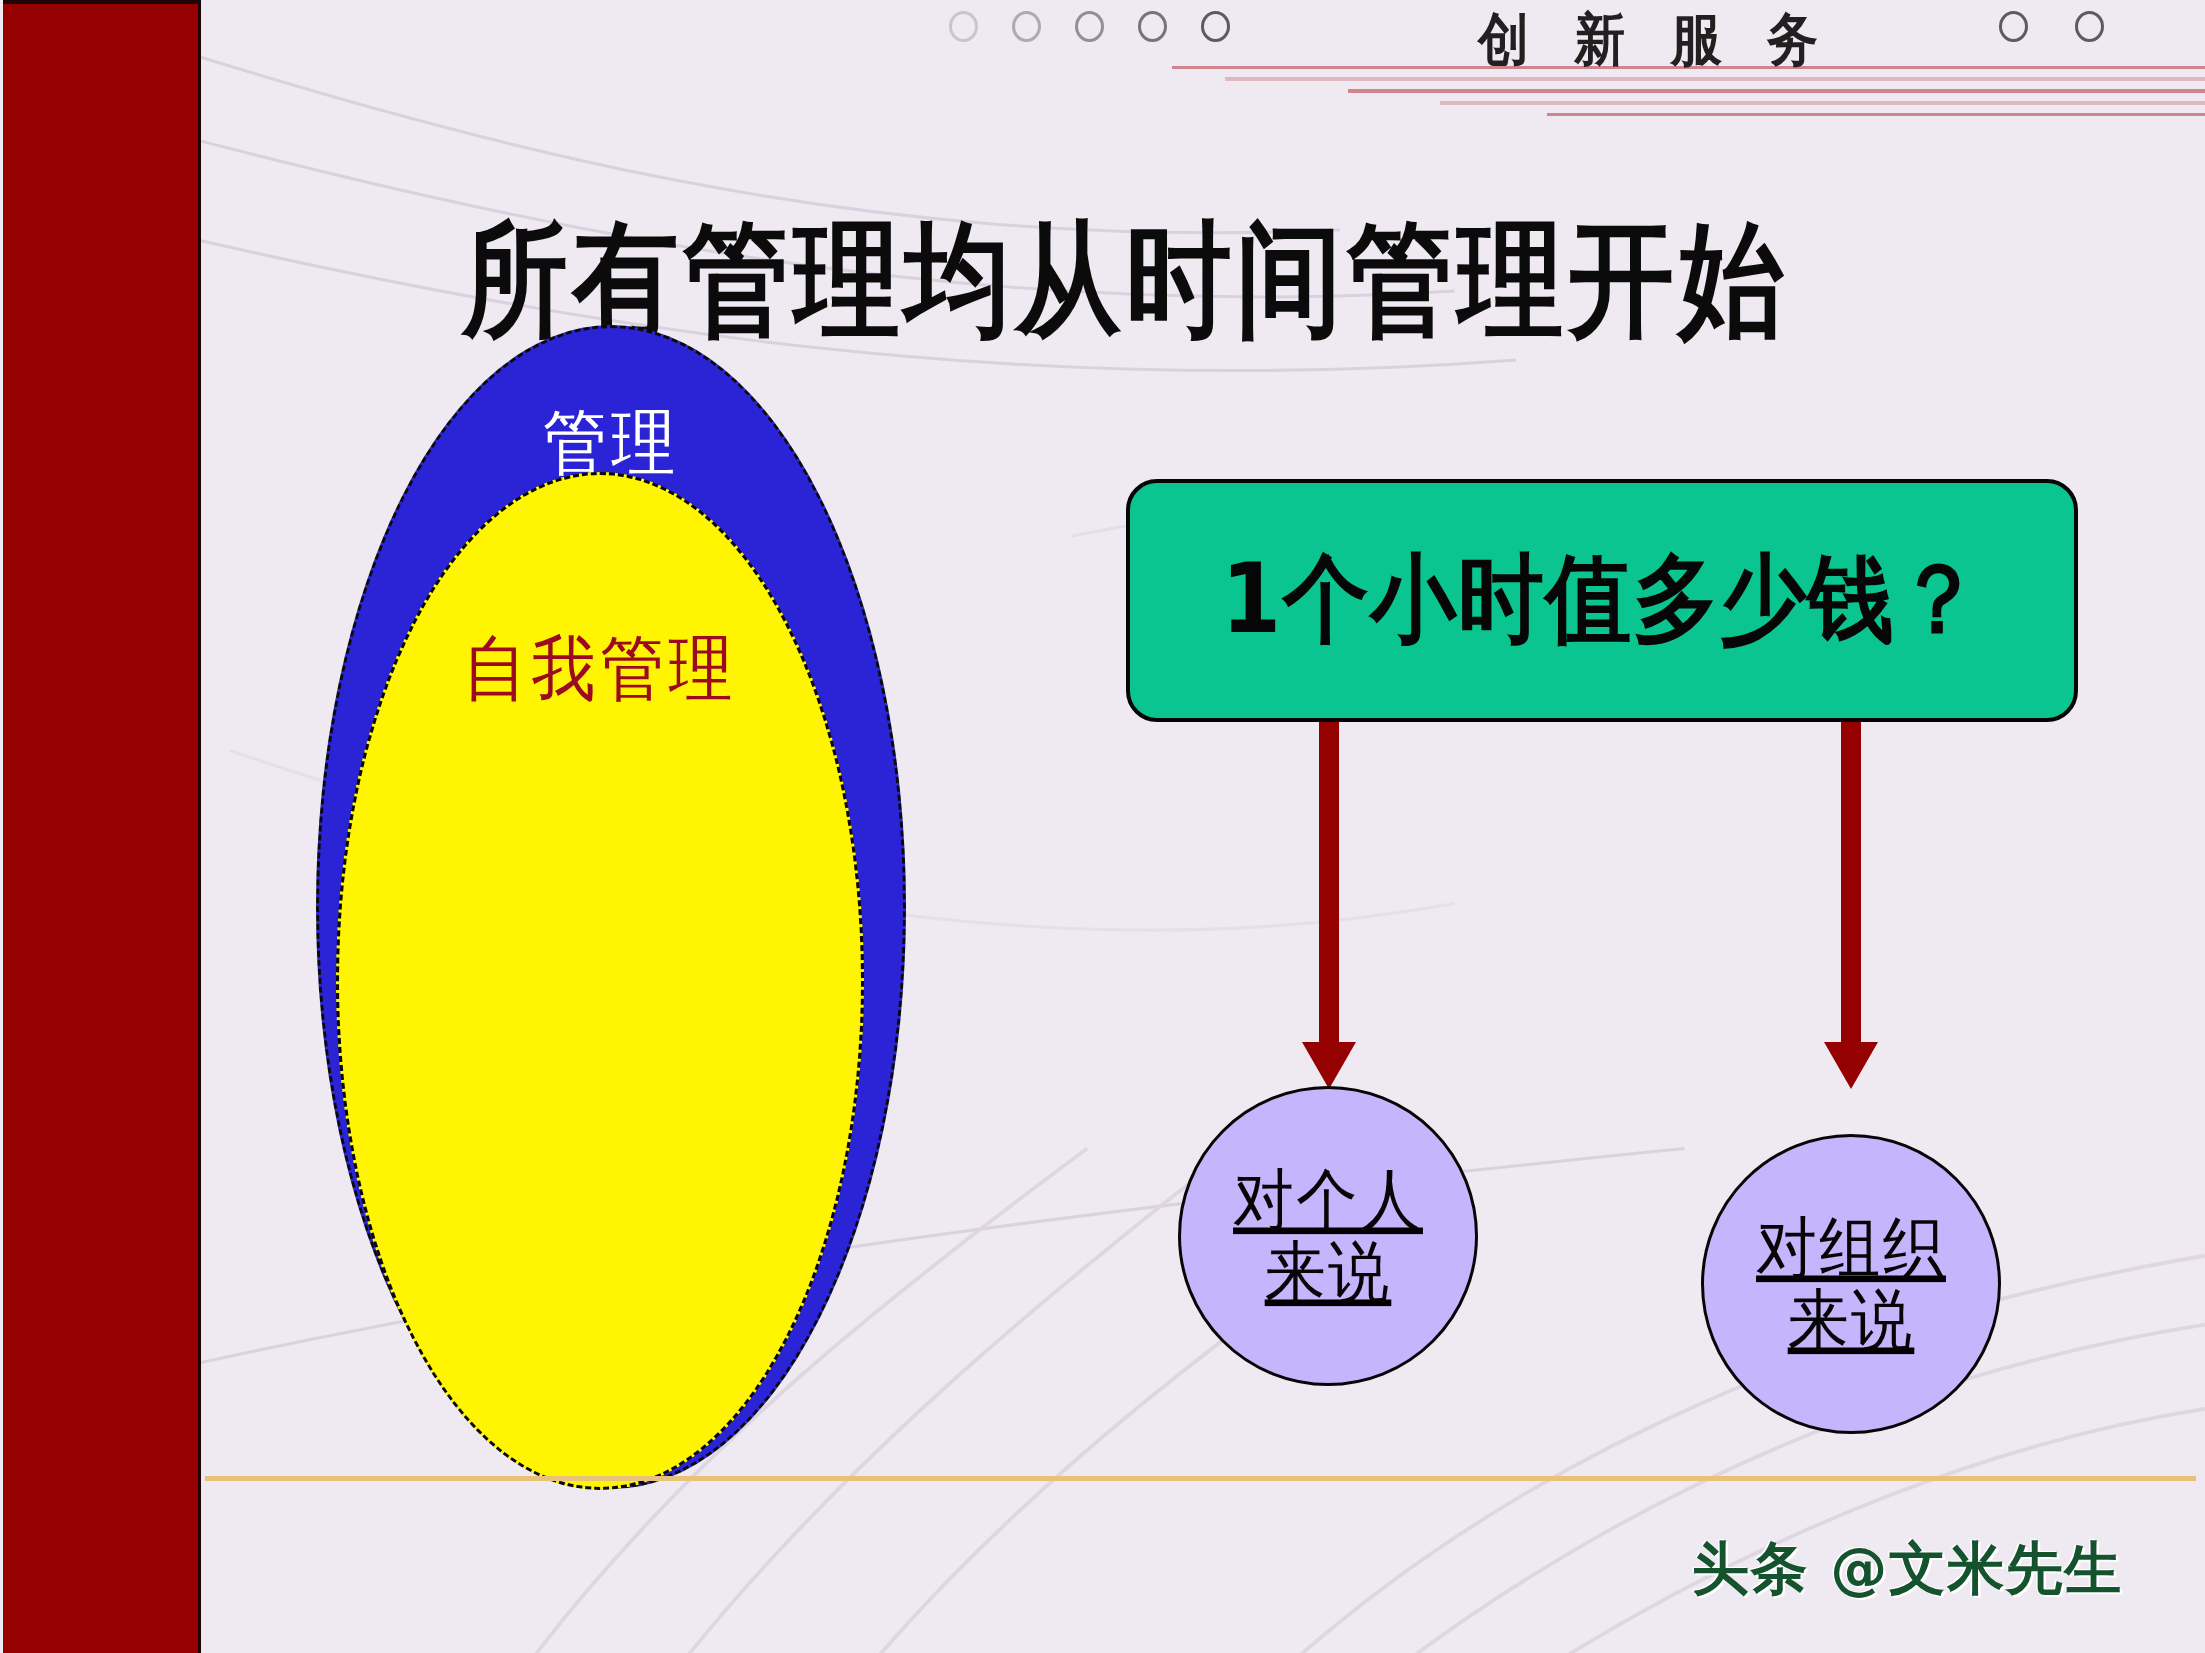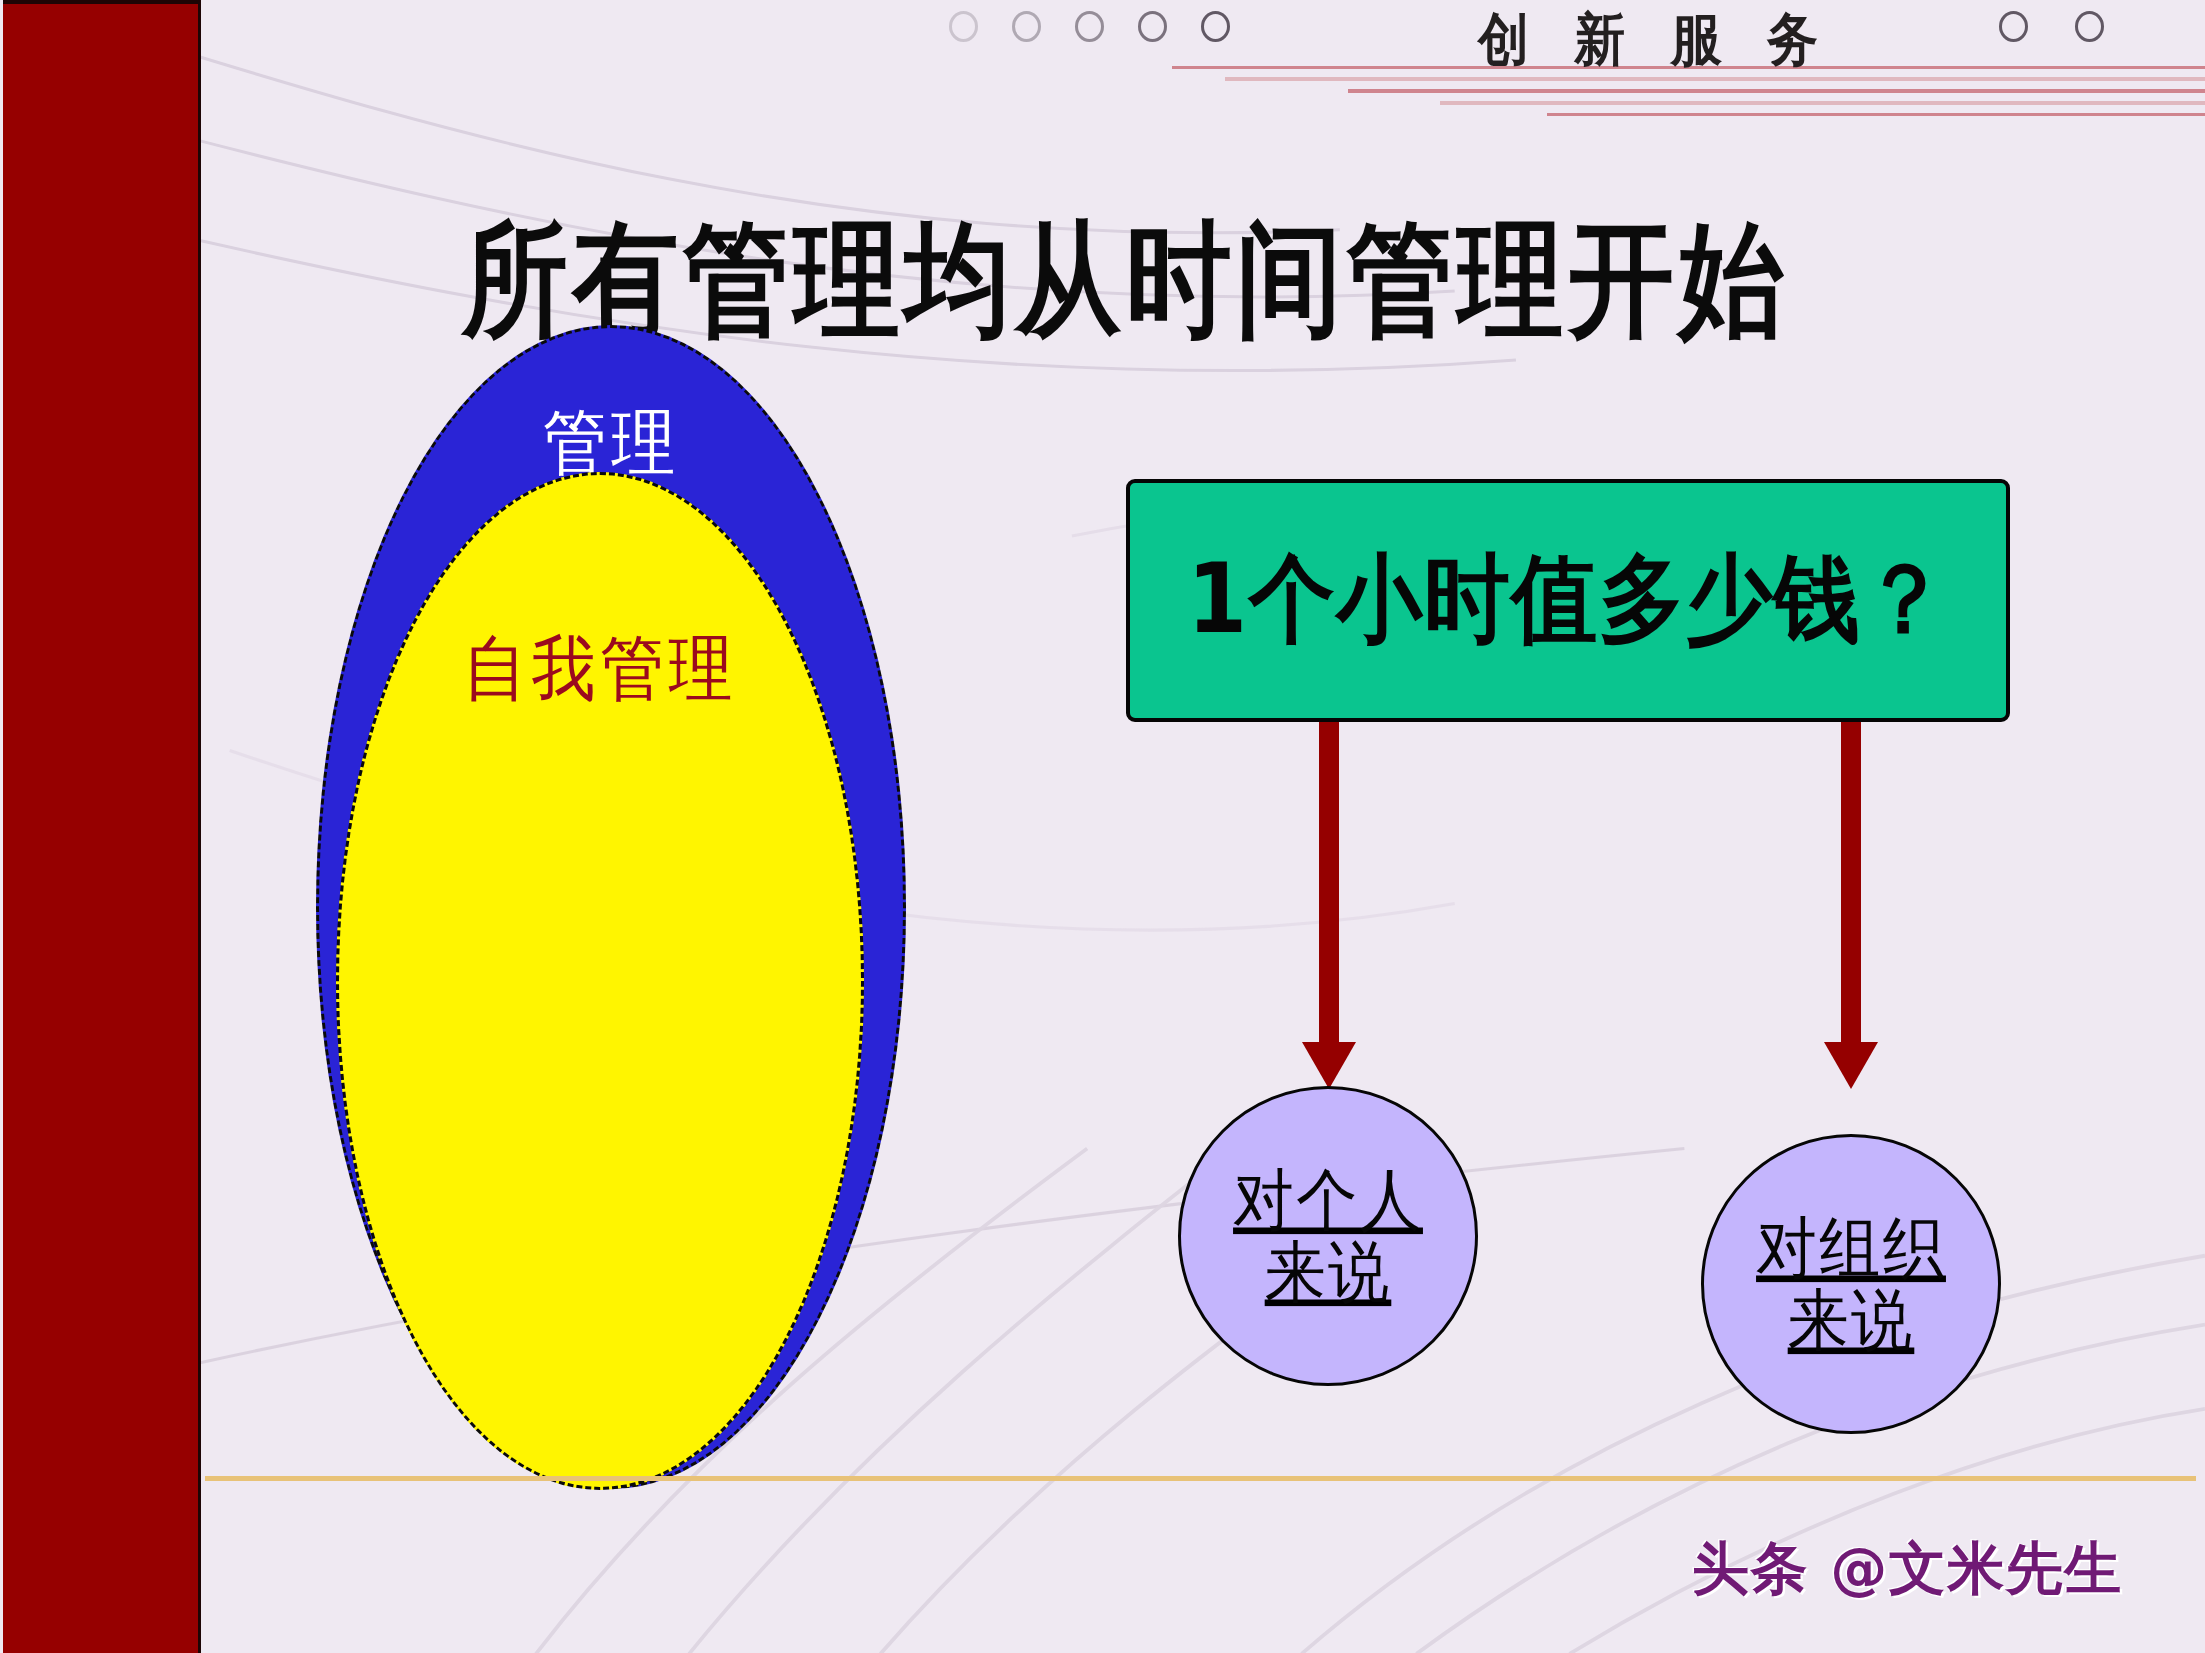"1个小时值多少钱？" #question-box { border-radius: 9px -> 31px; width: 884px -> 952px }
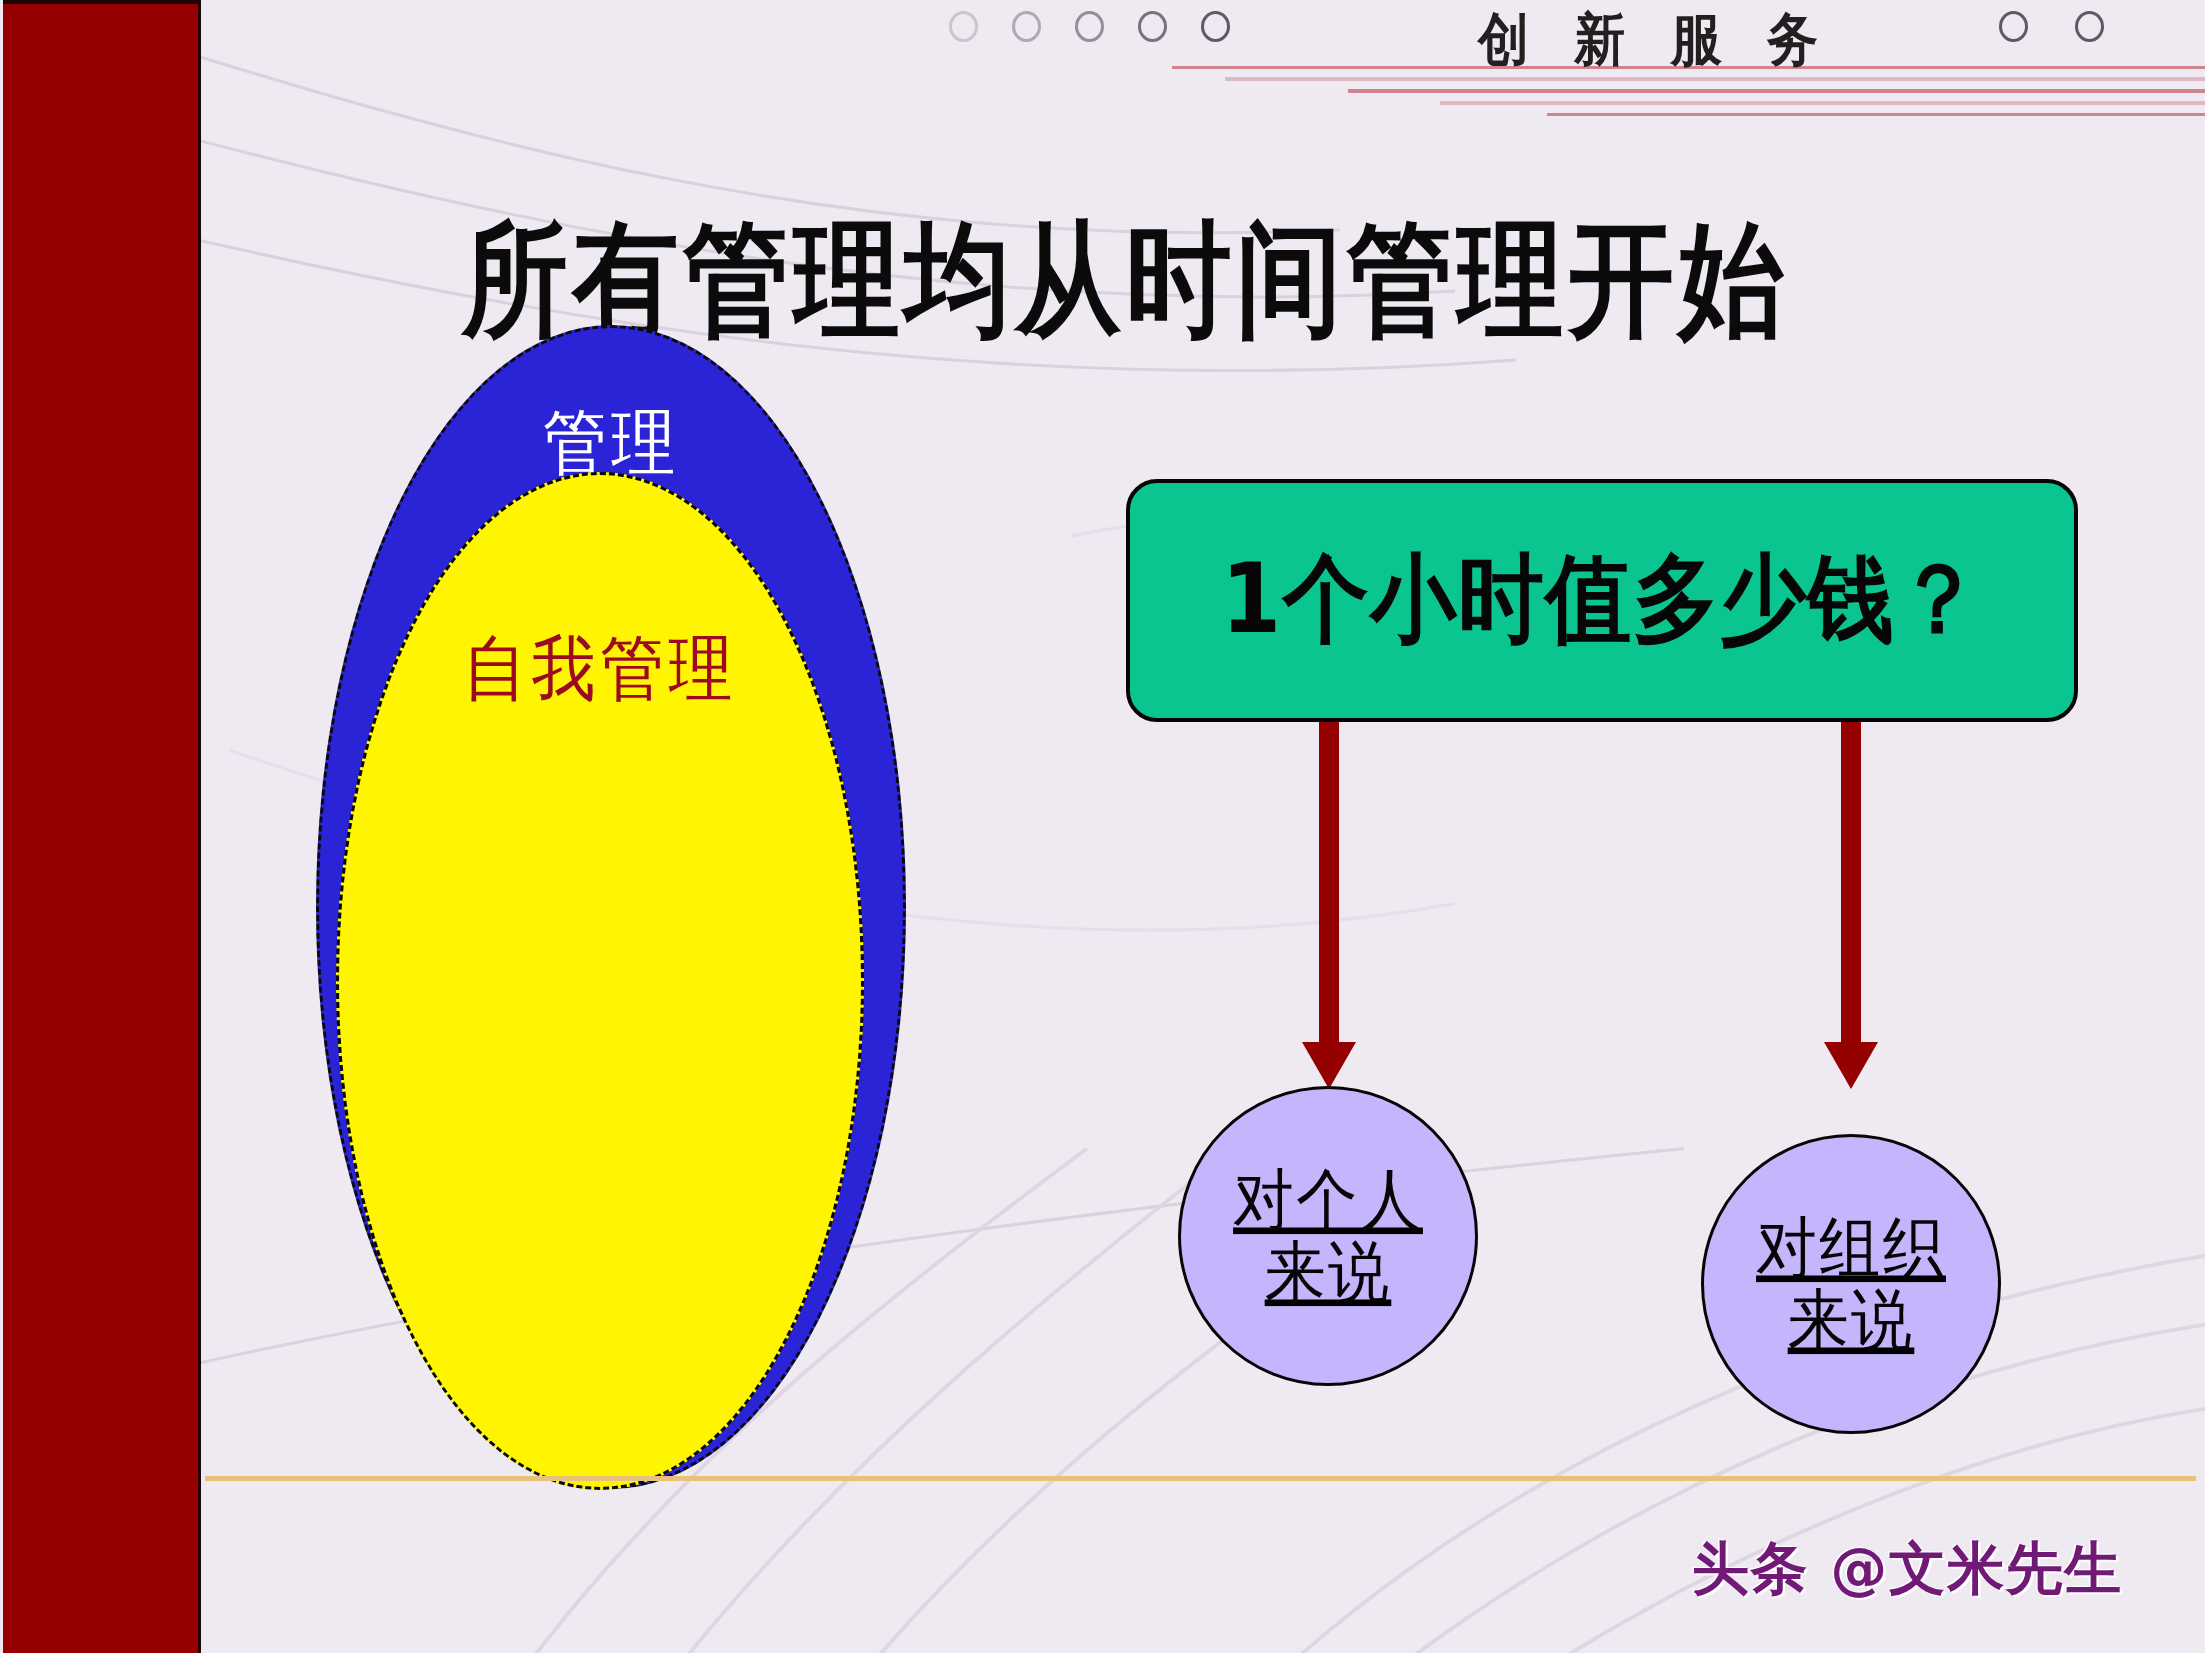"头条 @文米先生" #watermark { color: #701a75 -> #14532d }
